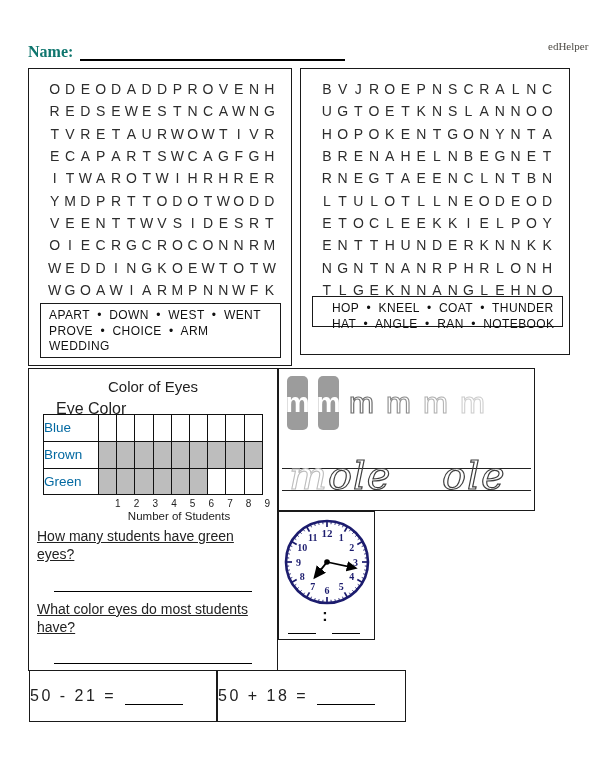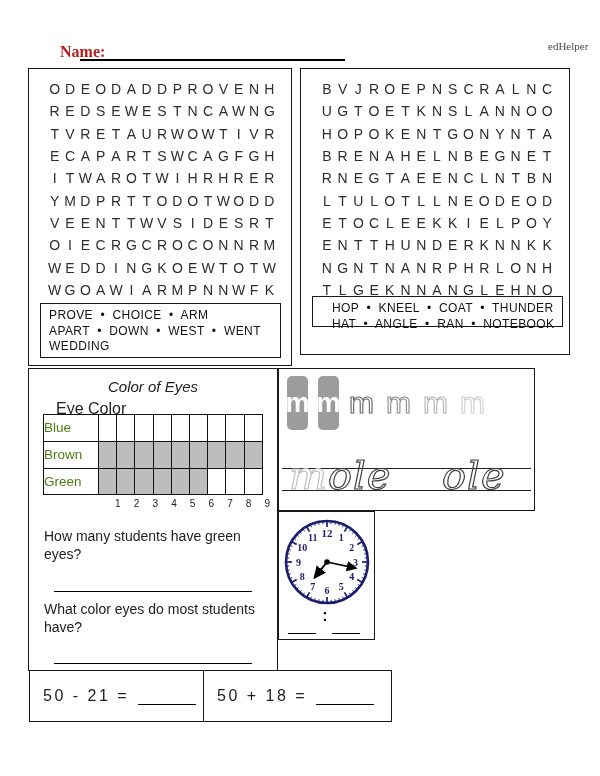"Name:" #name-label { color: #b91c1c -> #0f766e; margin-left: 32px -> none }
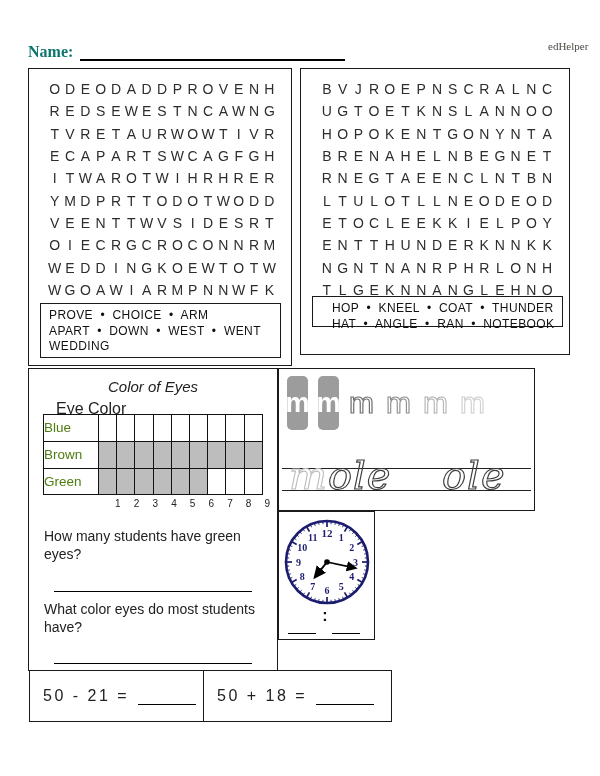"PROVE • CHOICE • ARM" div.wl-line { order: before "APART • DOWN • WEST" -> after "APART • DOWN • WEST" }
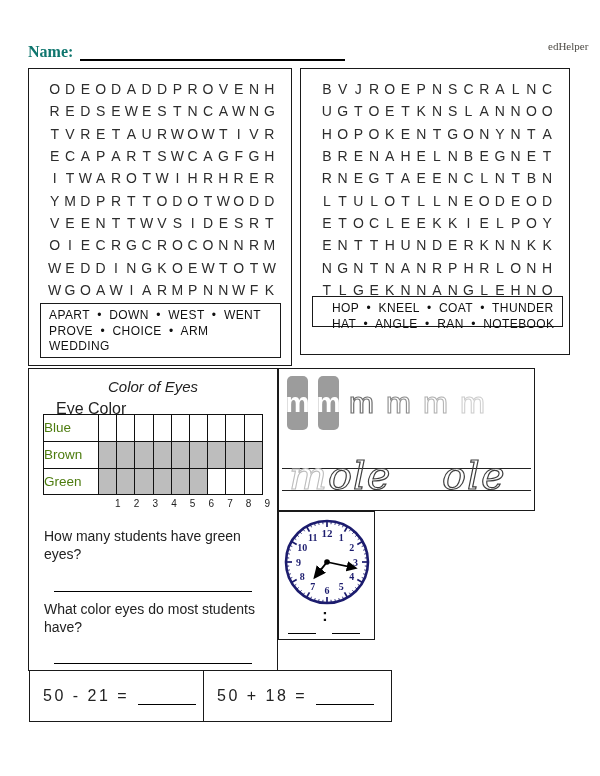"Color of Eyes" #chart-title { font-style: italic -> none }
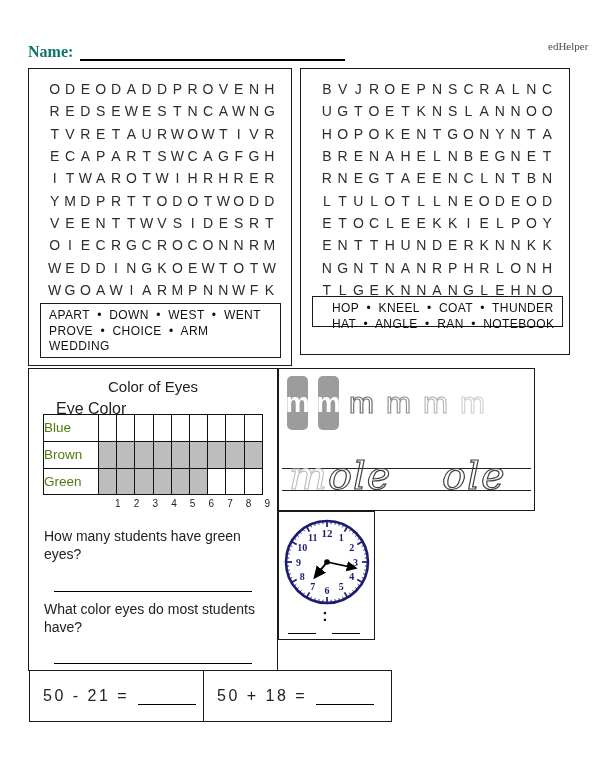"Blue" td.cat-label { color: #4d7c0f -> #0369a1 }
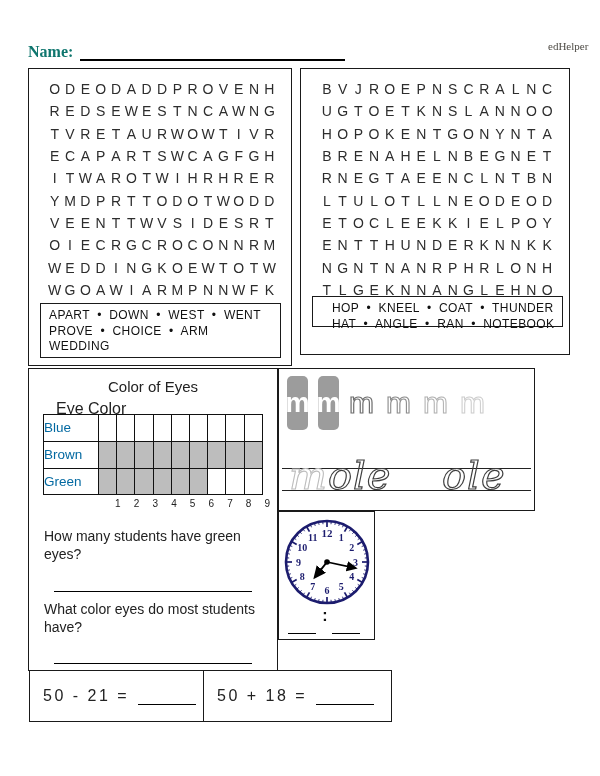"Number of Students" div { html: none -> <div>Number of Students</div> }
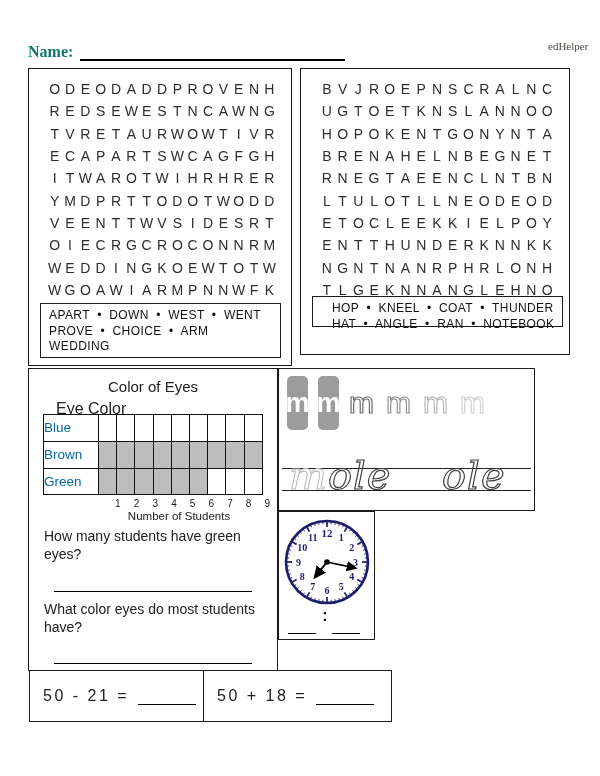"How many students have green" .question { left: 15px -> 8px; text-decoration: none -> underline }
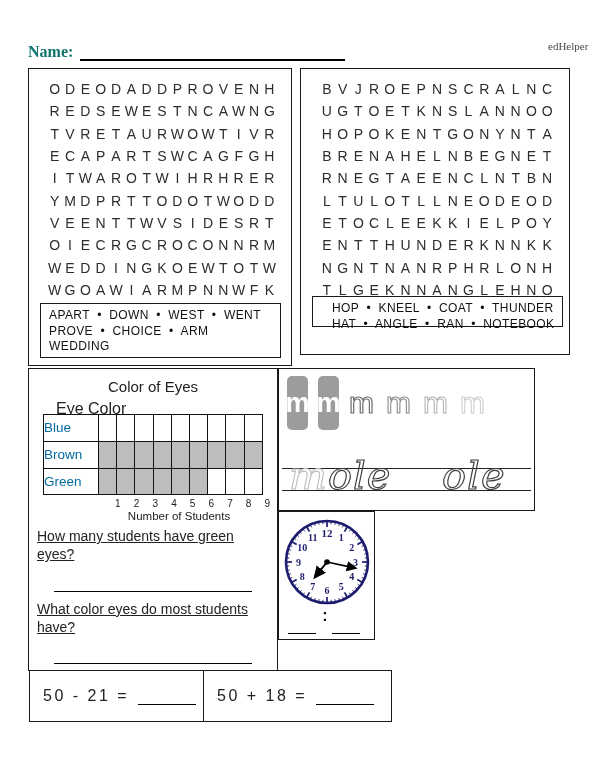"50 - 21 =" .math-box { padding-left: 13px -> none }
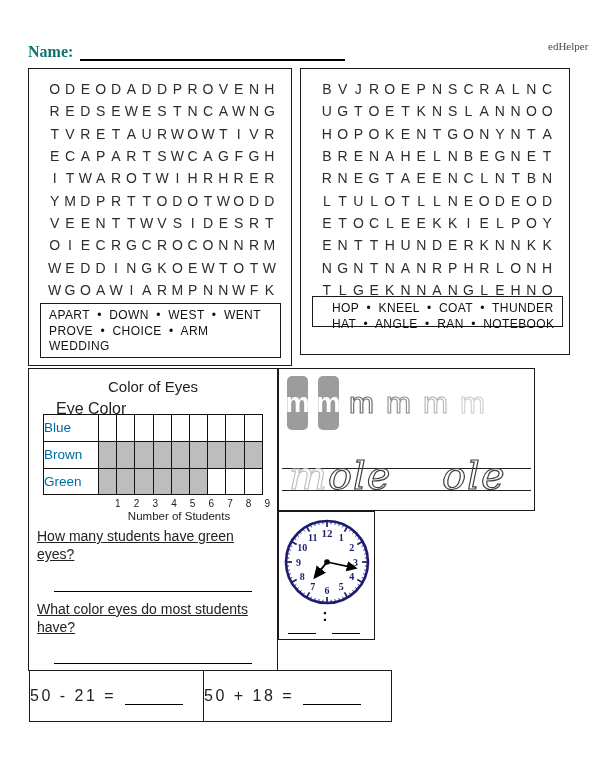"50 + 18 =" div.panel { left: 203px -> 217px }
